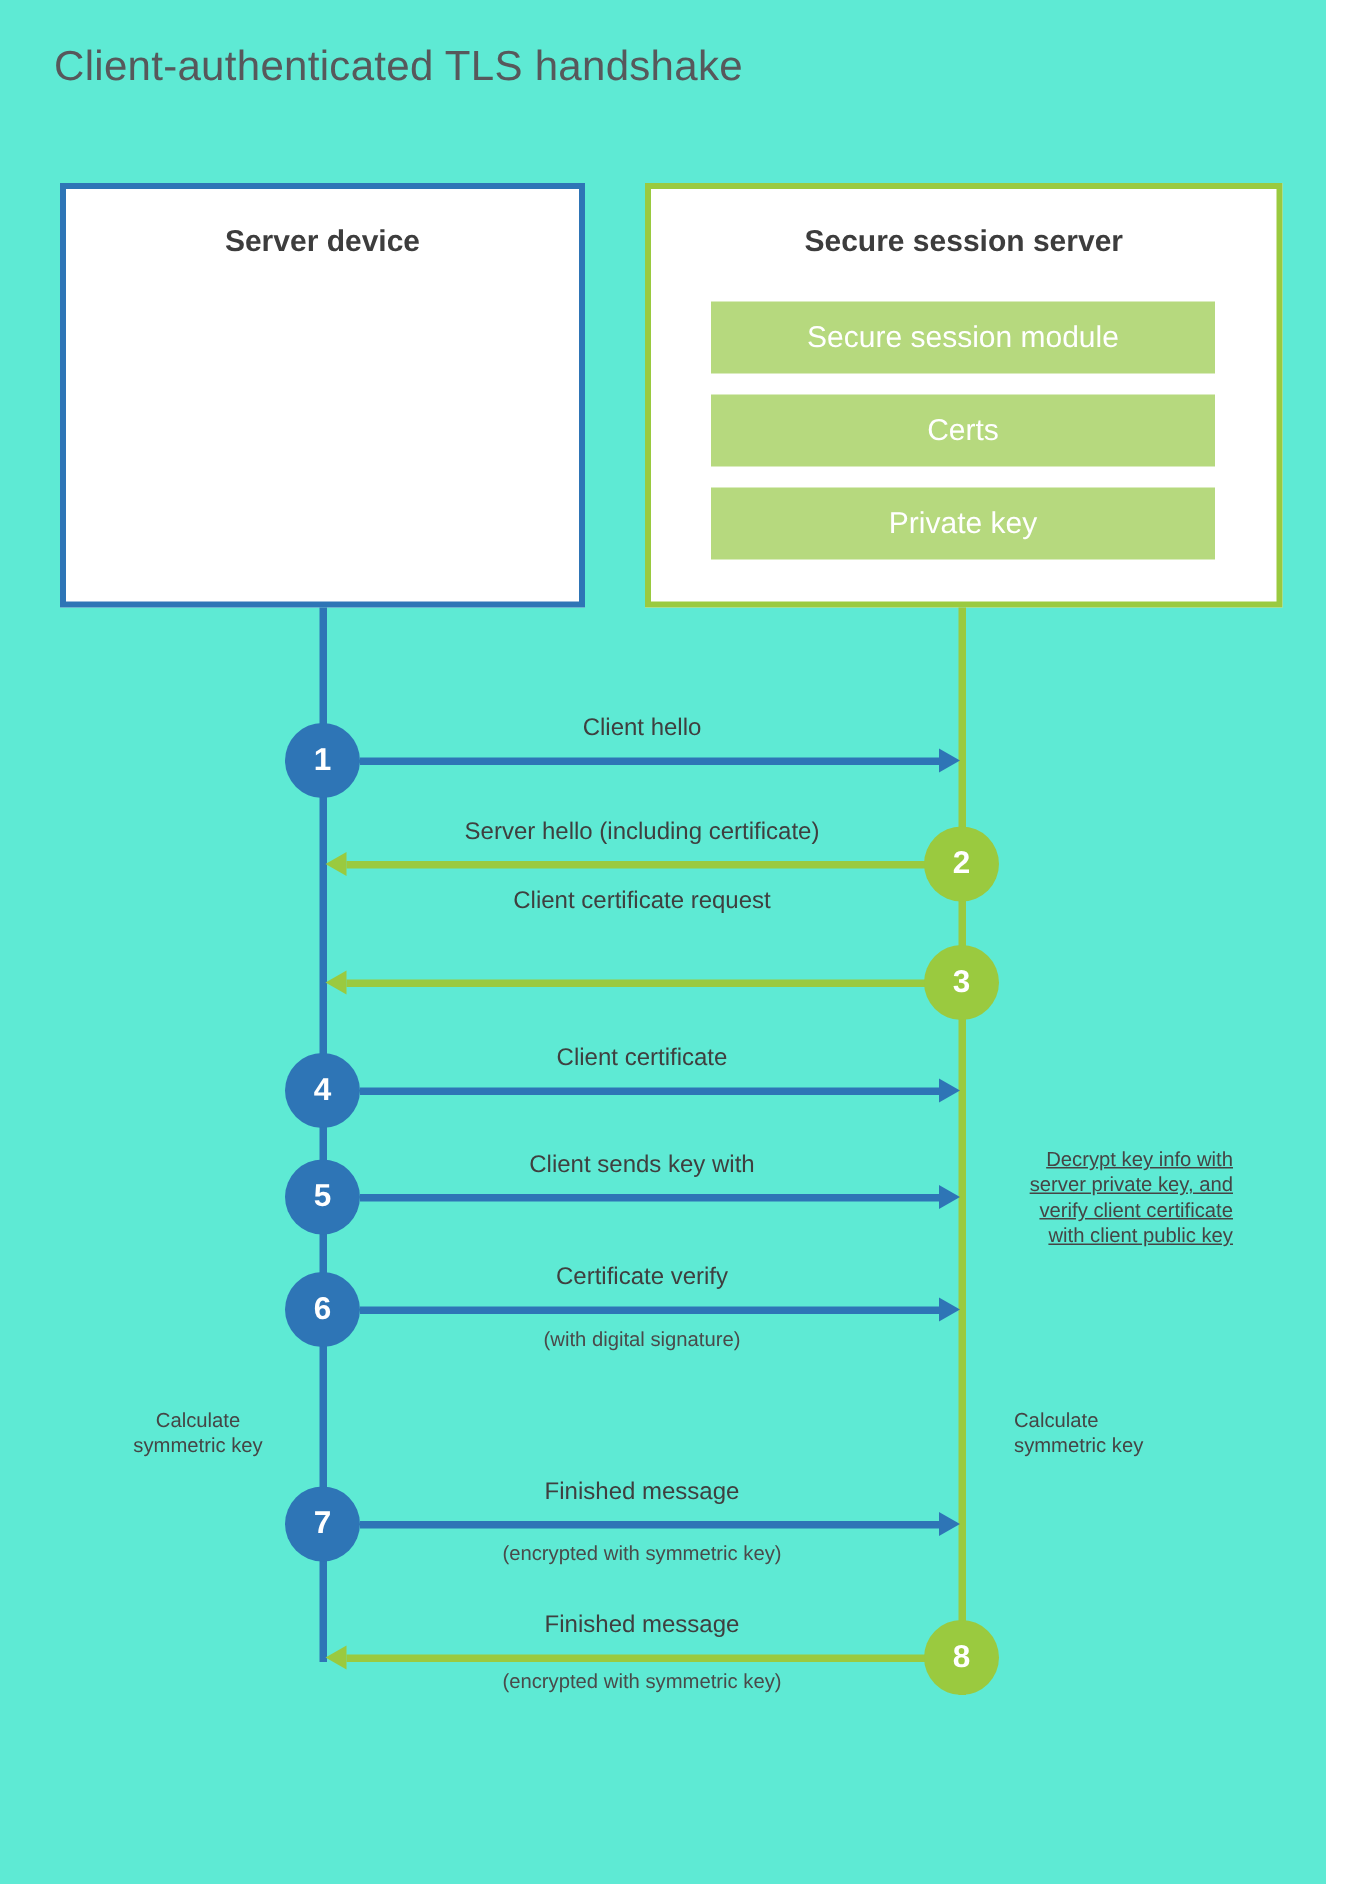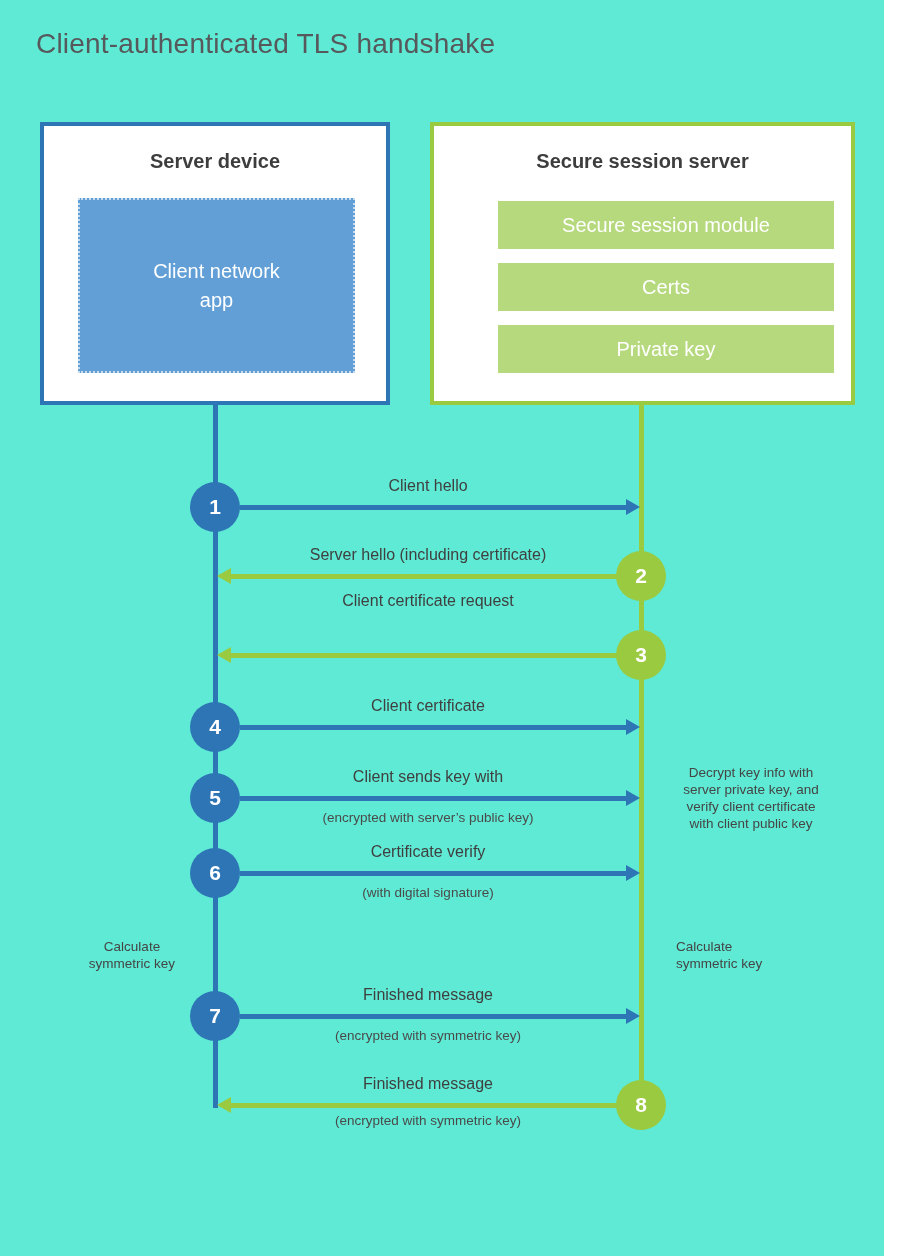"Secure session module" .module-bar { margin-left: 24px -> none }
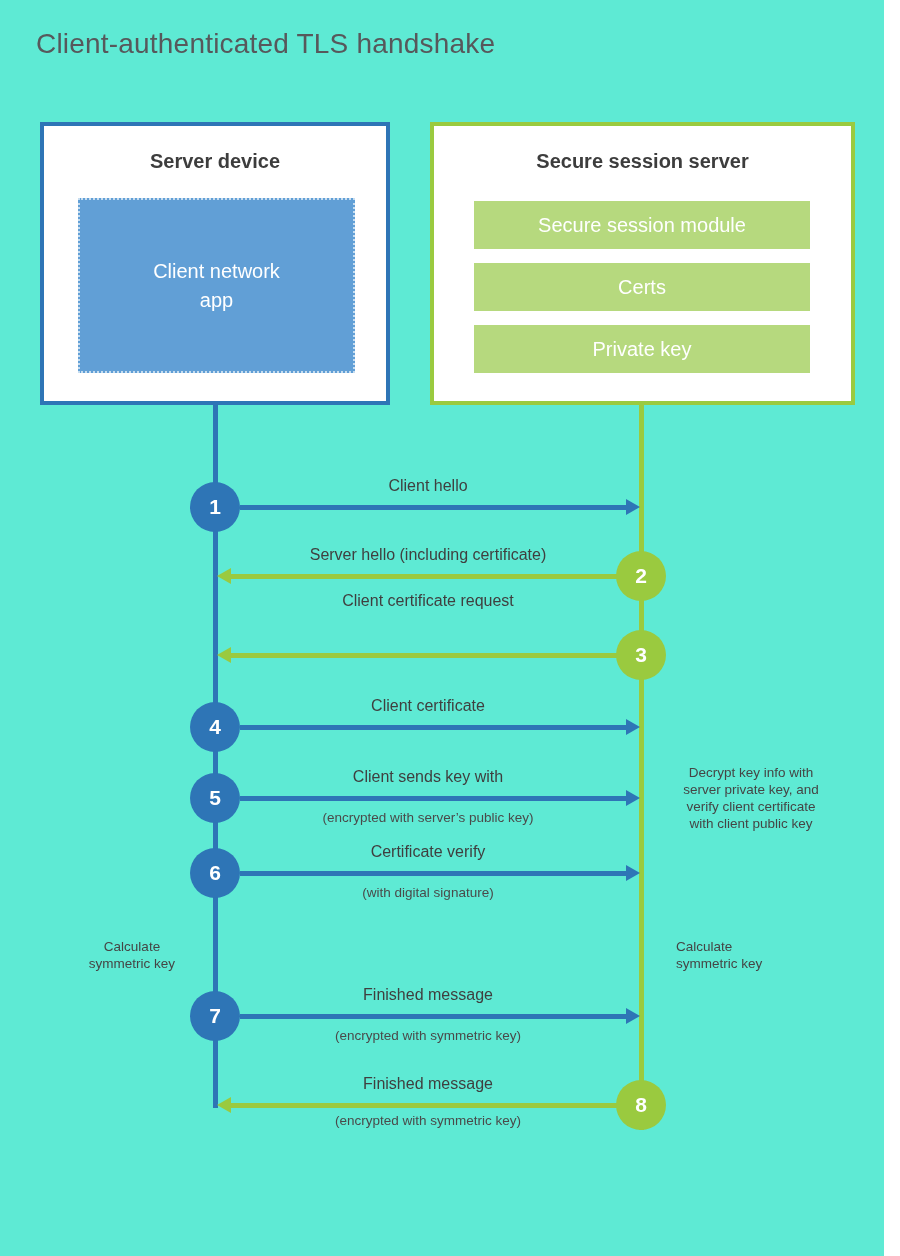"Client network" div.client-app { html: <div>Client network app</div> -> none }
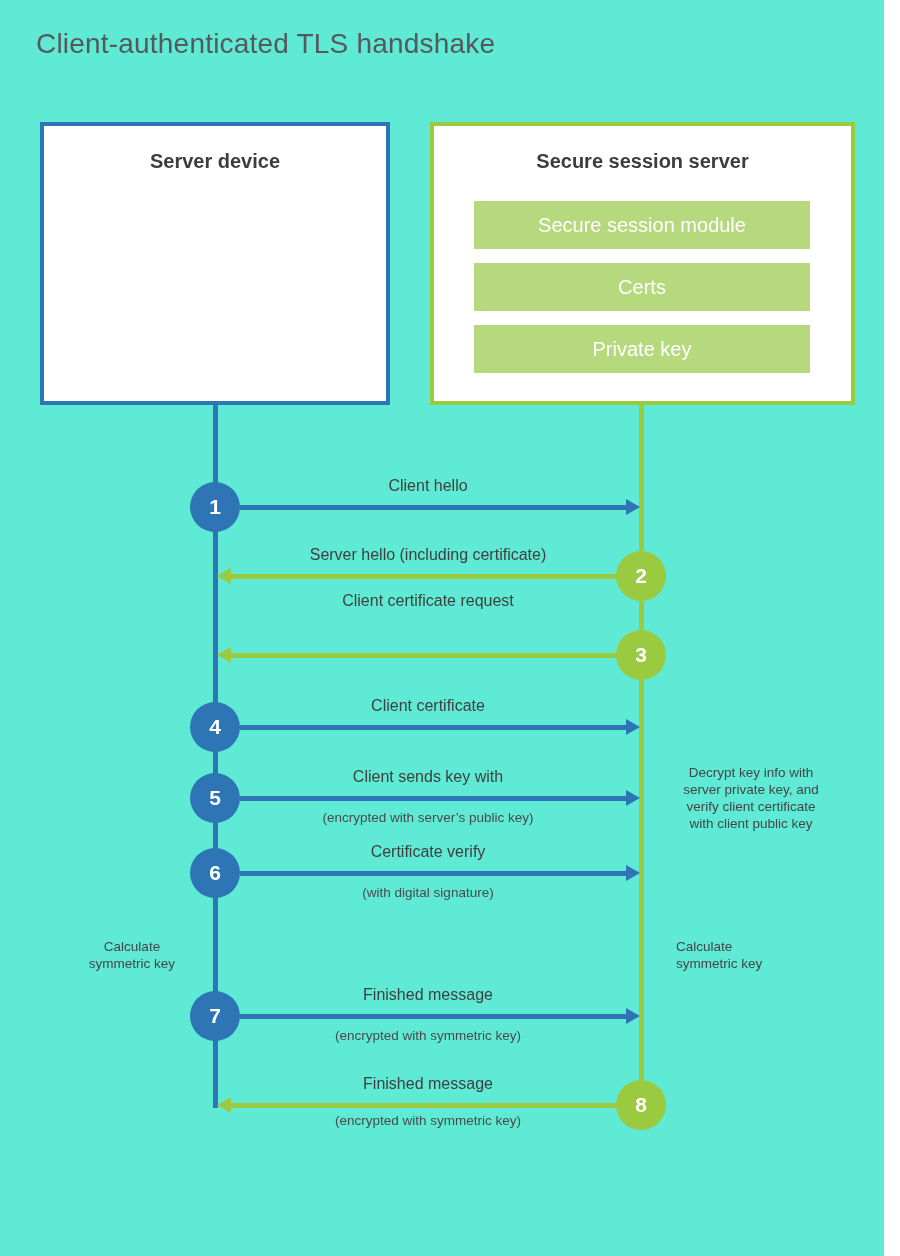"Decrypt key info with" .note-decrypt { left: 666px -> 652px; text-align: center -> right; text-decoration: none -> underline }
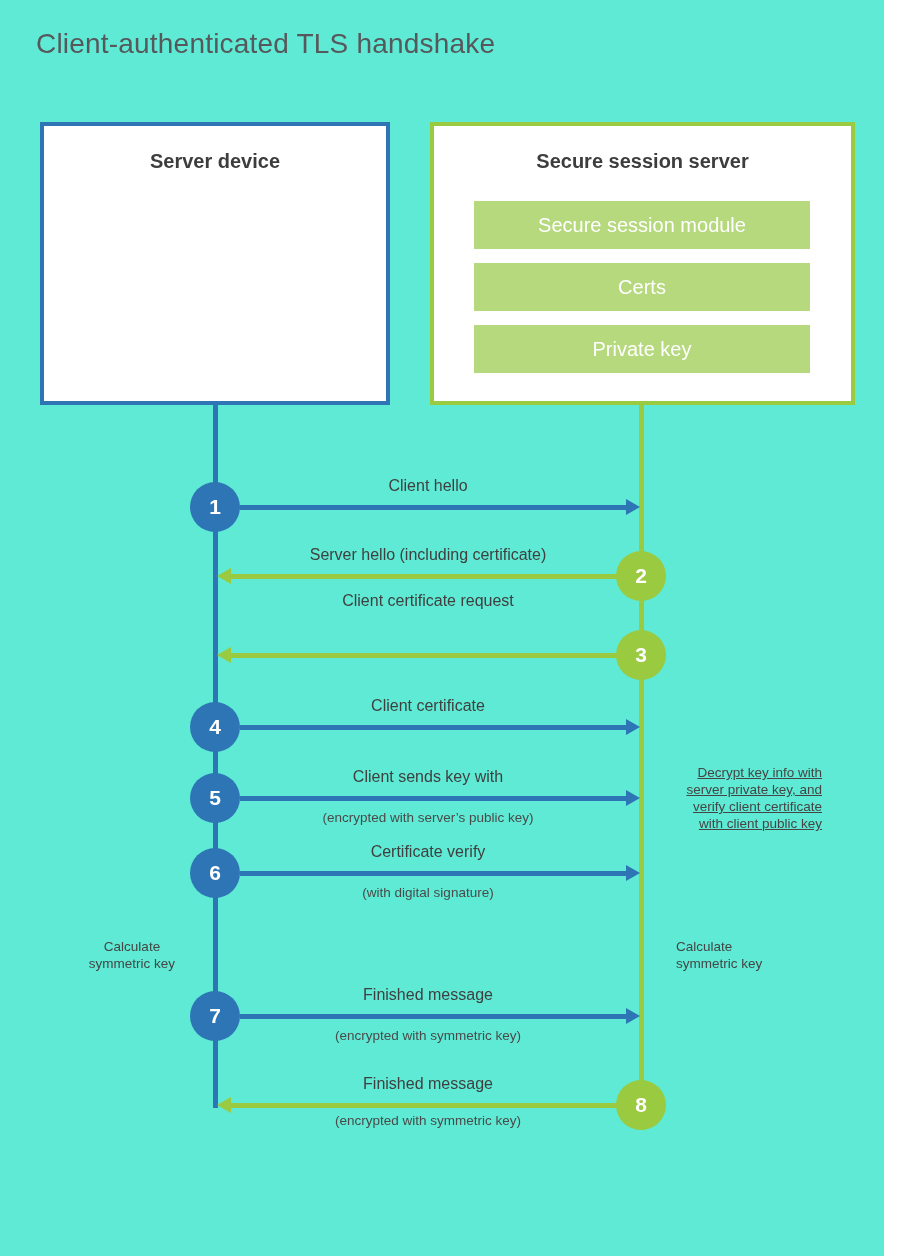"(encrypted with server’s public key)" div.sub { html: <div>(encrypted with server’s public key)</div> -> none }
